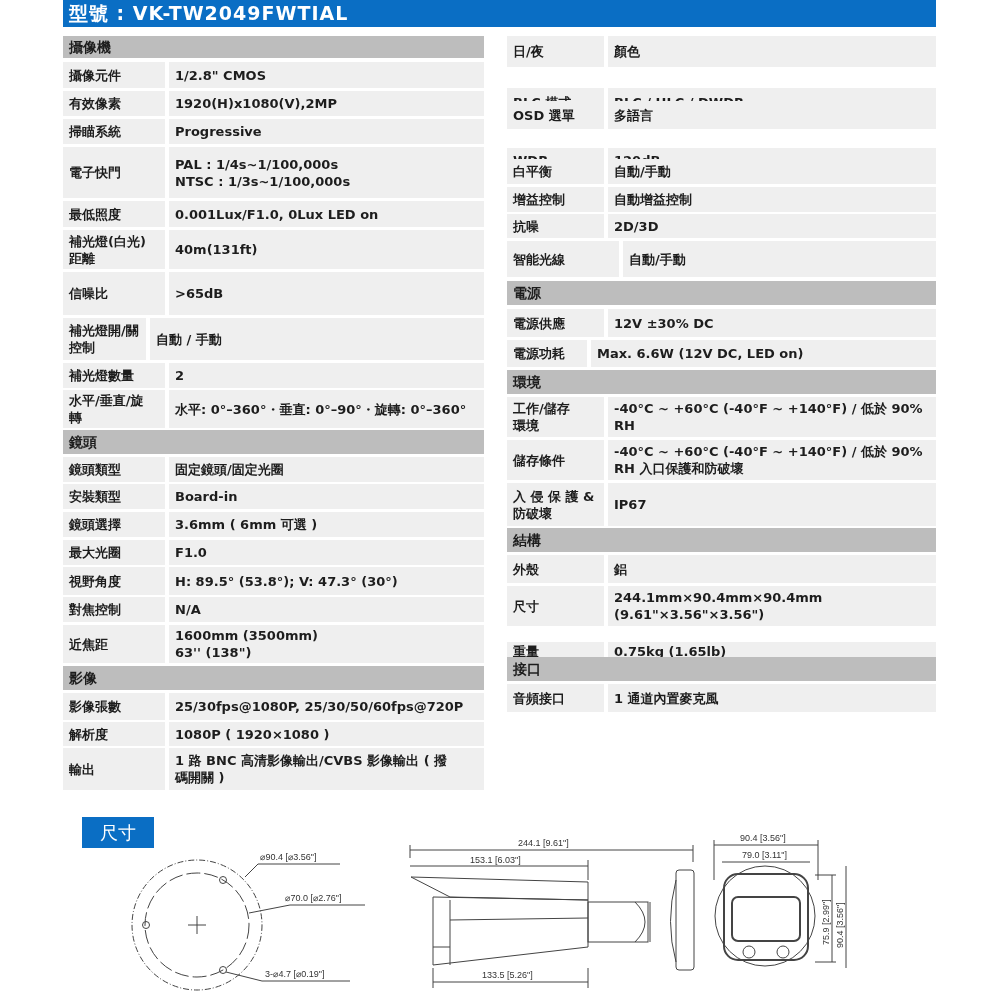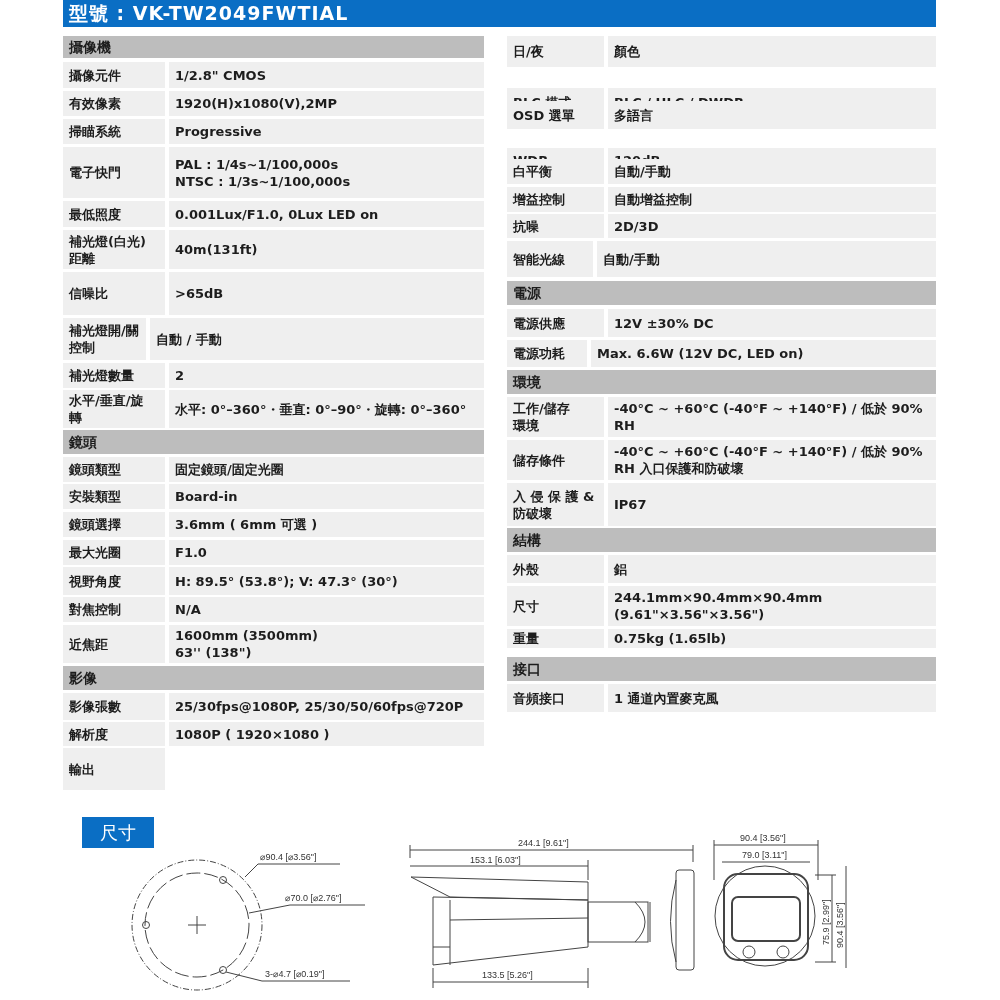"智能光線" div.cell { width: 86px -> 112px }
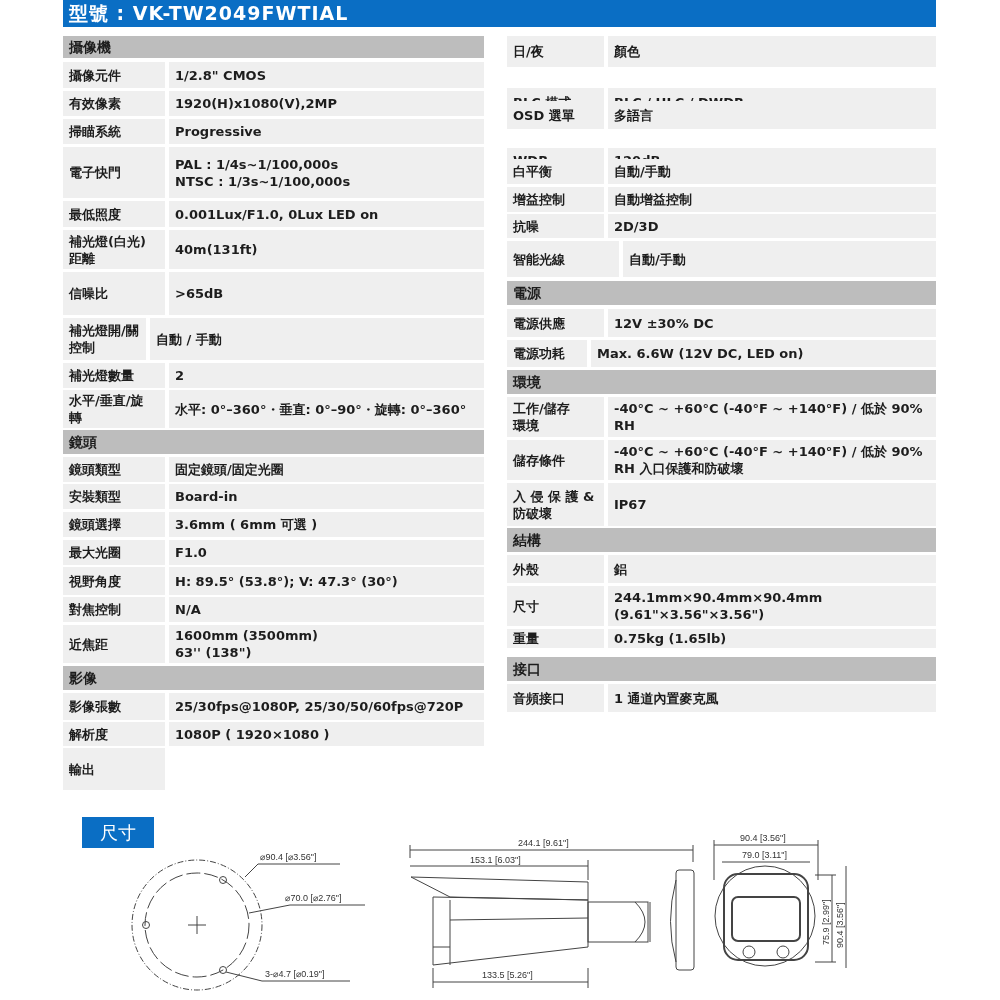"重量" div.row { top: 629px -> 642px }
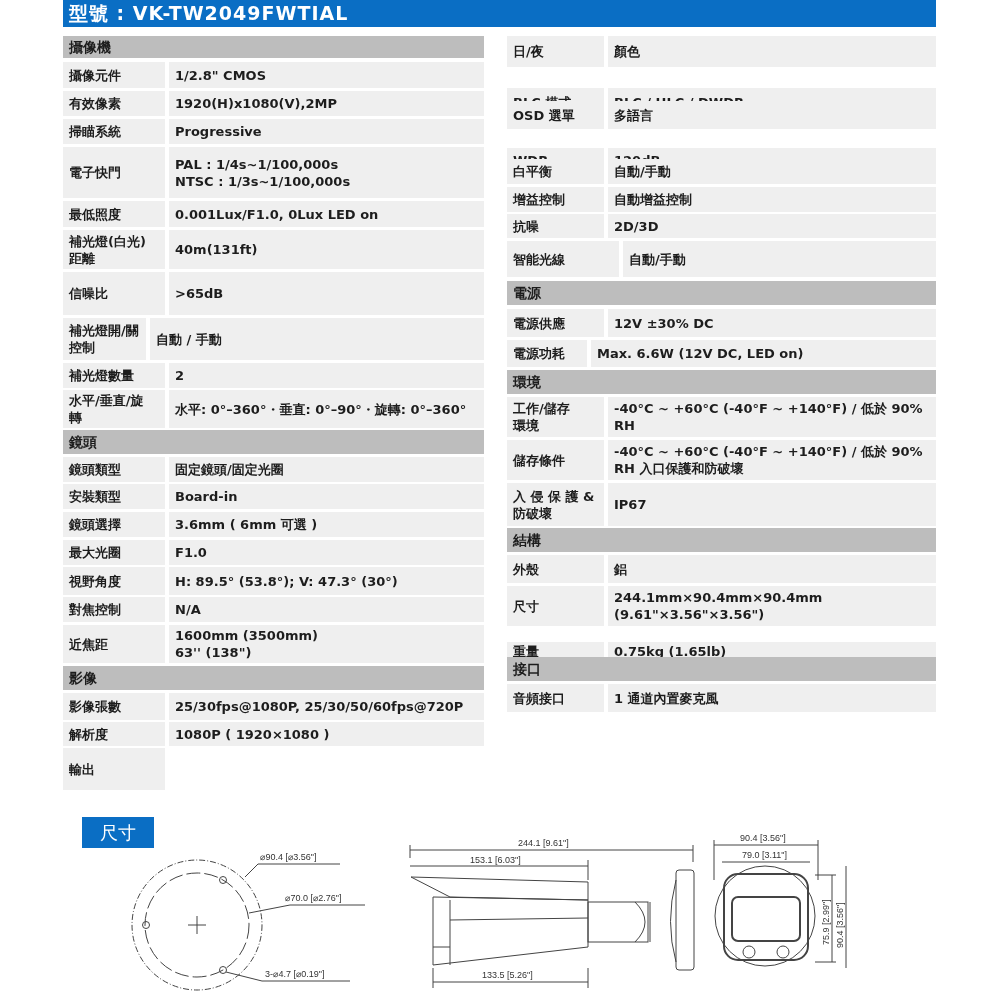"1 路 BNC 高清影像輸出/CVBS 影像輸出" div.cell { html: none -> <div>1 路 BNC 高清影像輸出/CVBS 影像輸出 ( 撥 碼開關 )</div> }
